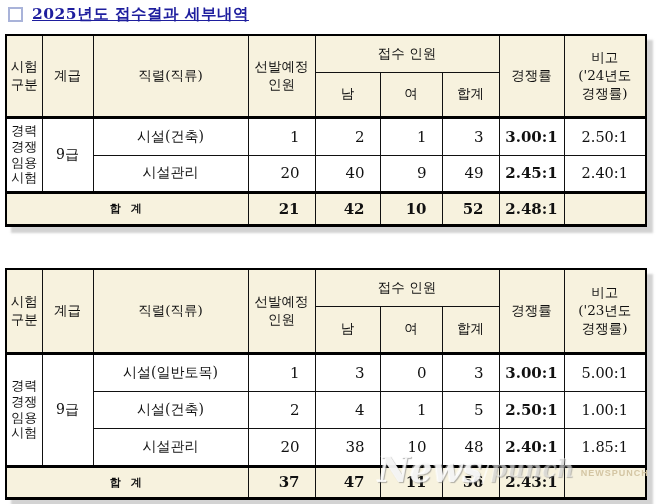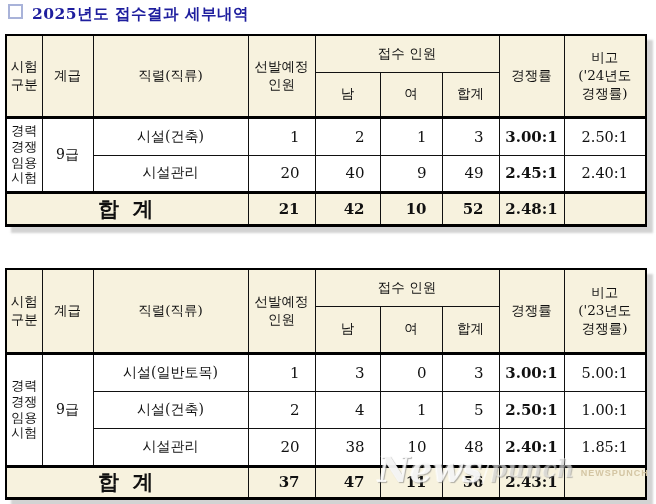"2025년도 접수결과 세부내역" .doc-title { align-items: none -> center; text-decoration: none -> underline }
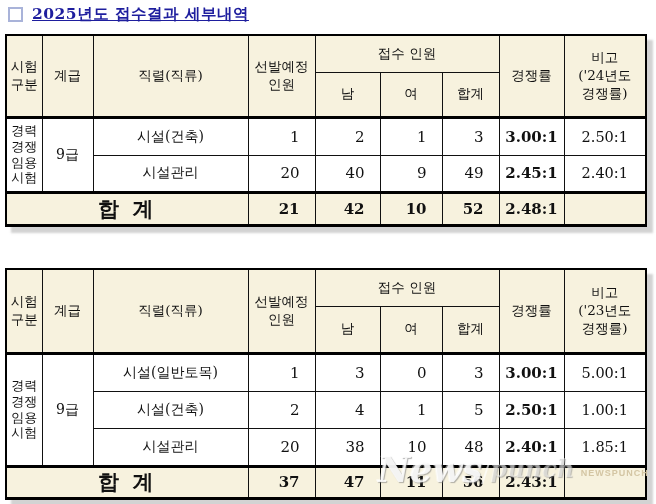"합 계" tr.sum td.sum-label { font-size: 21px -> 11px }
